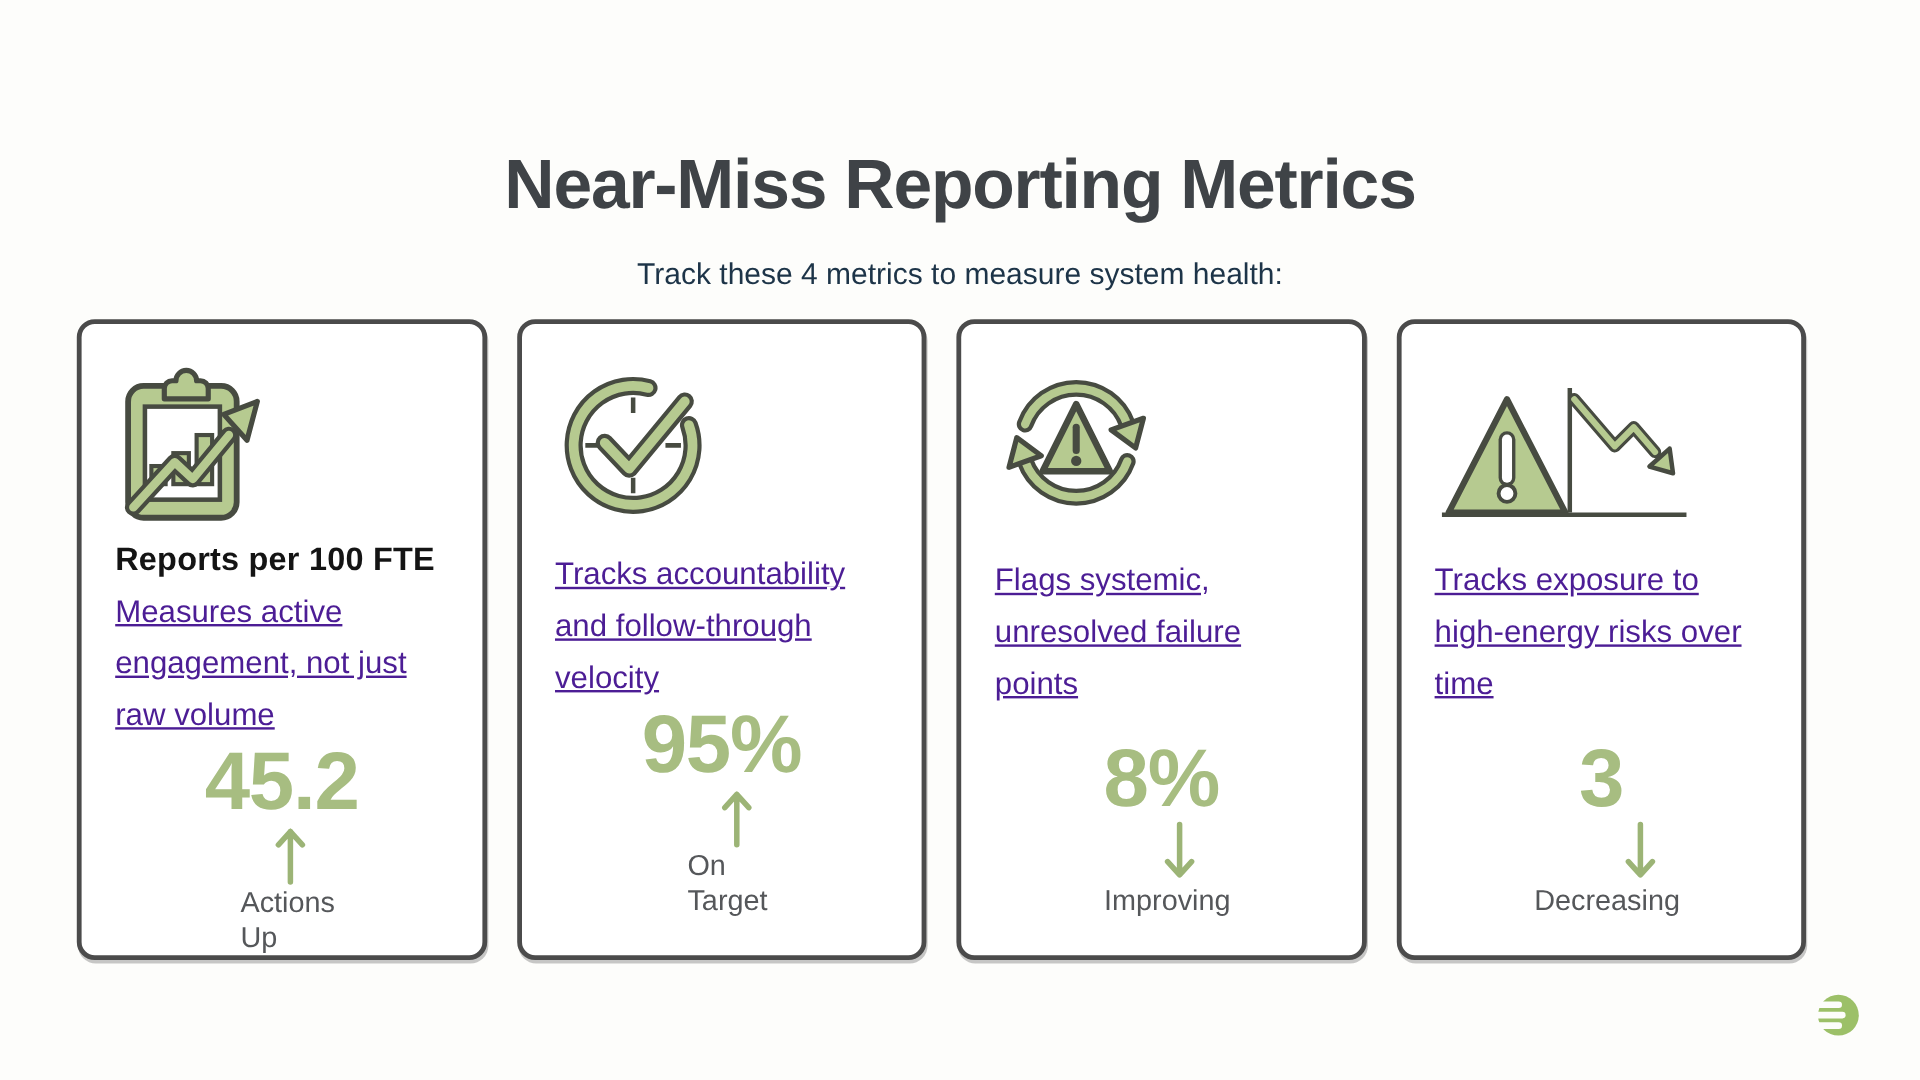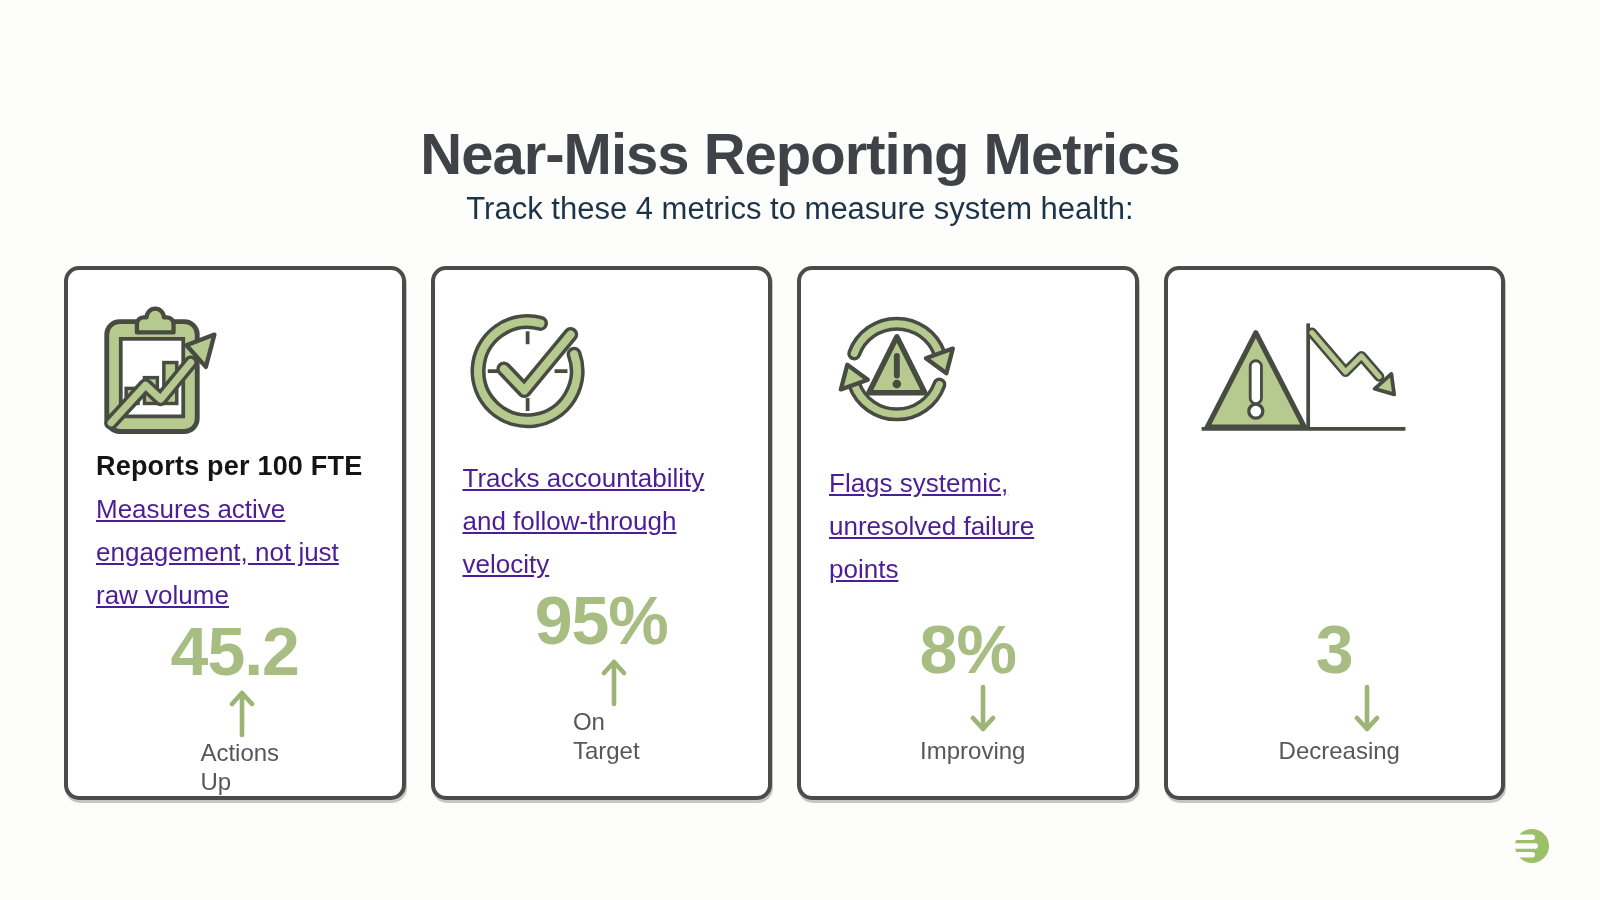"Track these 4 metrics to" .page-subtitle { font-size: 31px -> 25px; margin-top: 4px -> 28px }
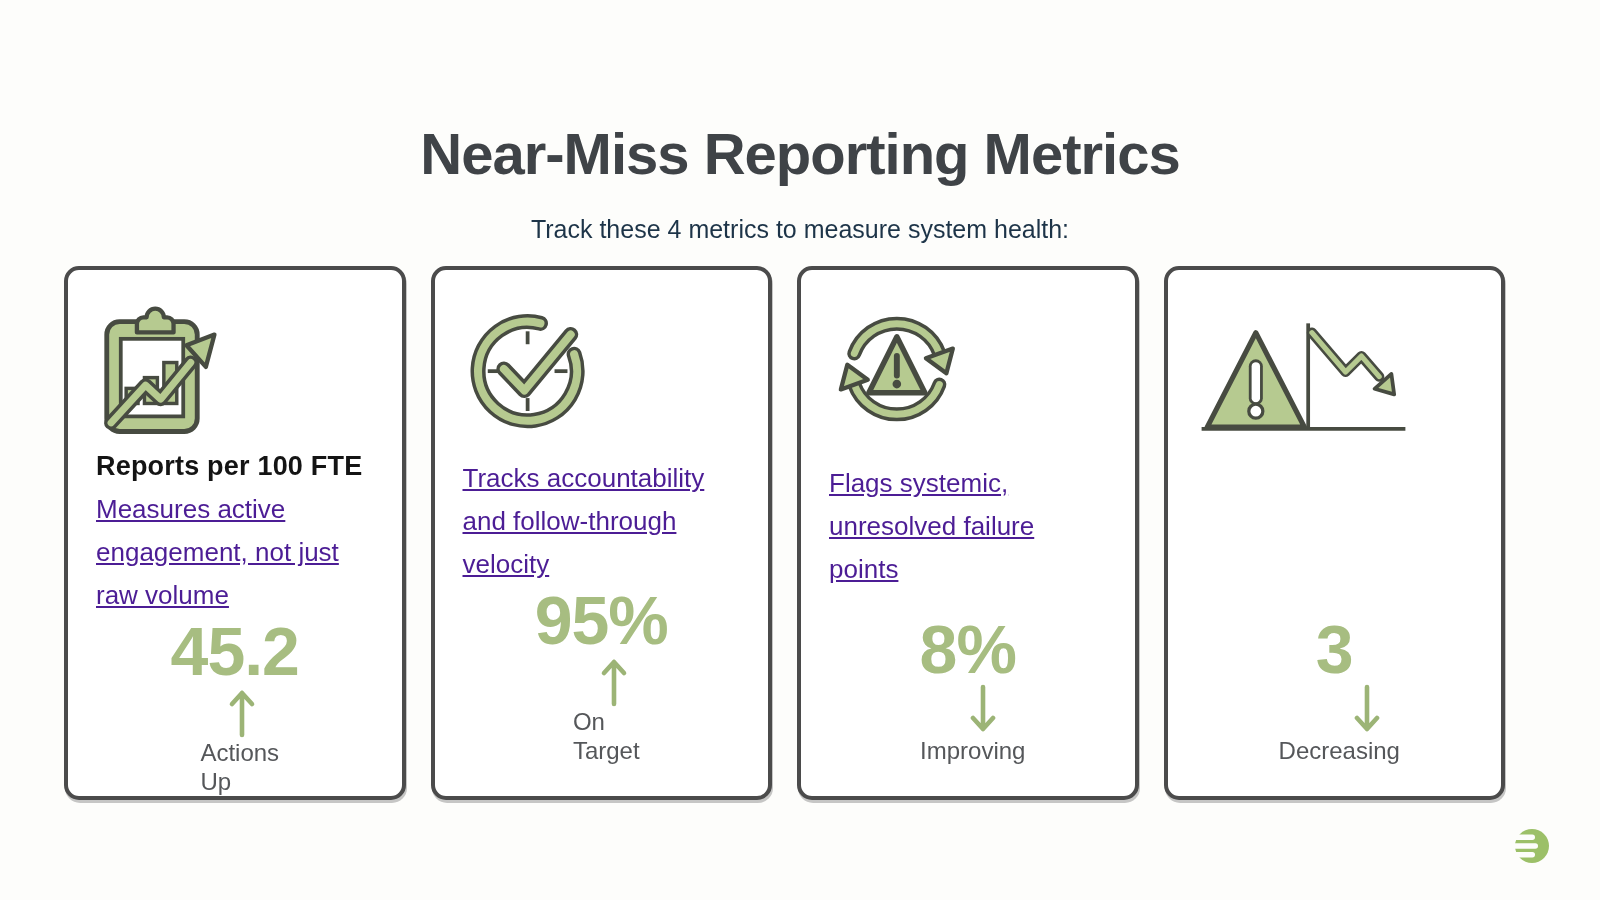"Tracks exposure to high-energy risks" p.card-desc { html: none -> <p>Tracks exposure to high-energy risks over time</p> }
